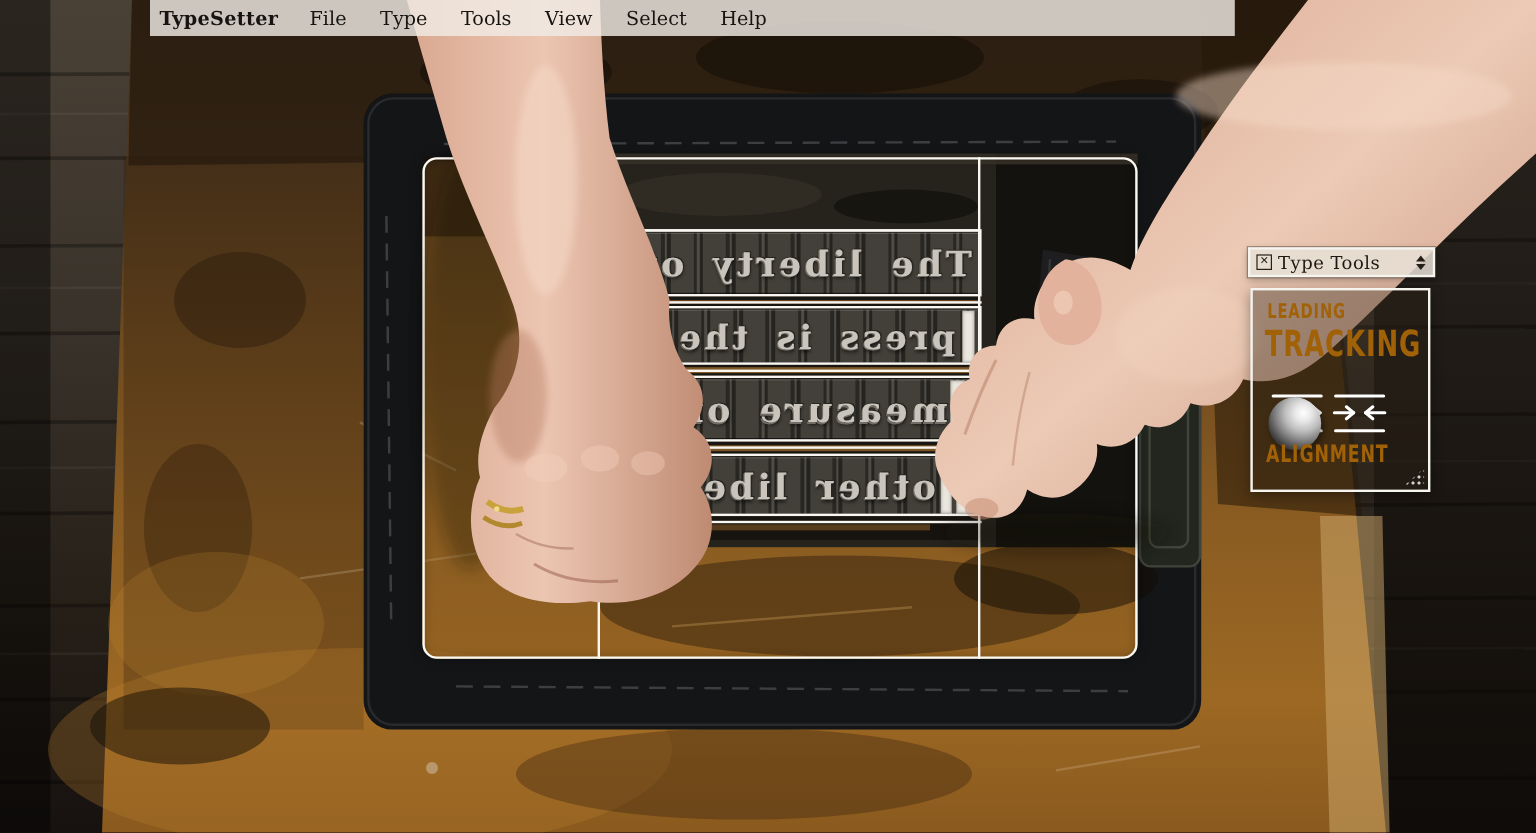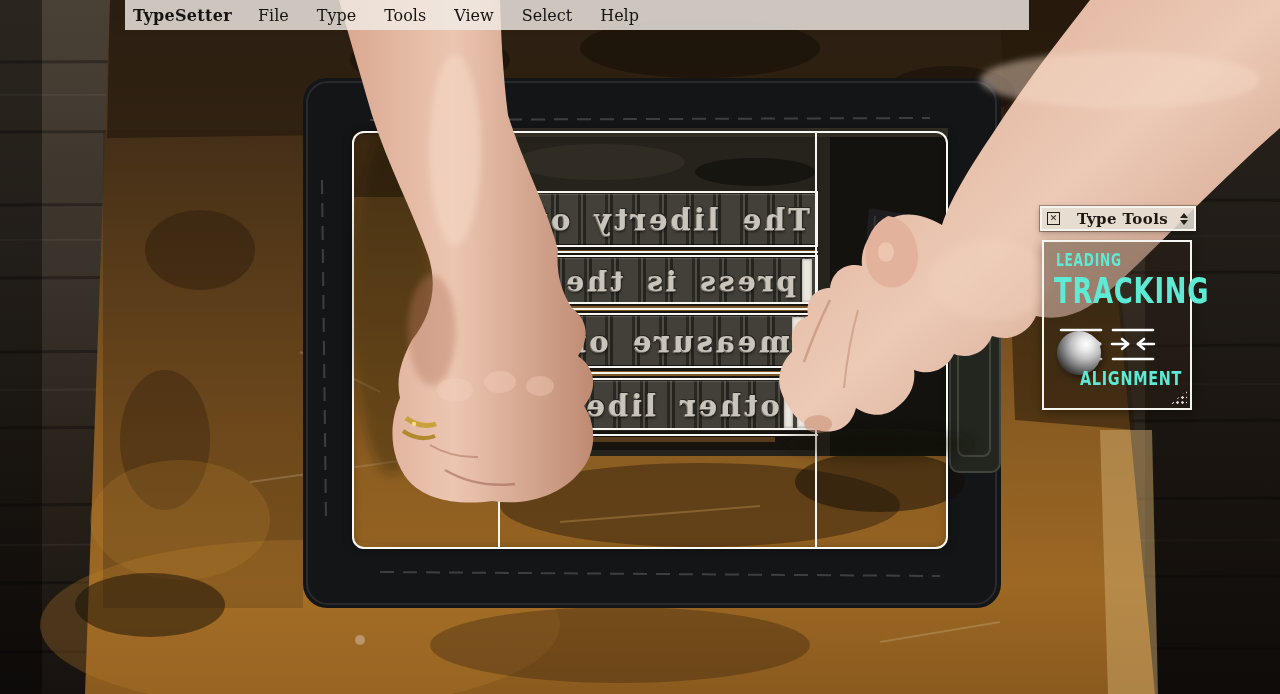"Type Tools" #tt-header .title { font-weight: bold -> normal; margin-left: 17px -> 5px }
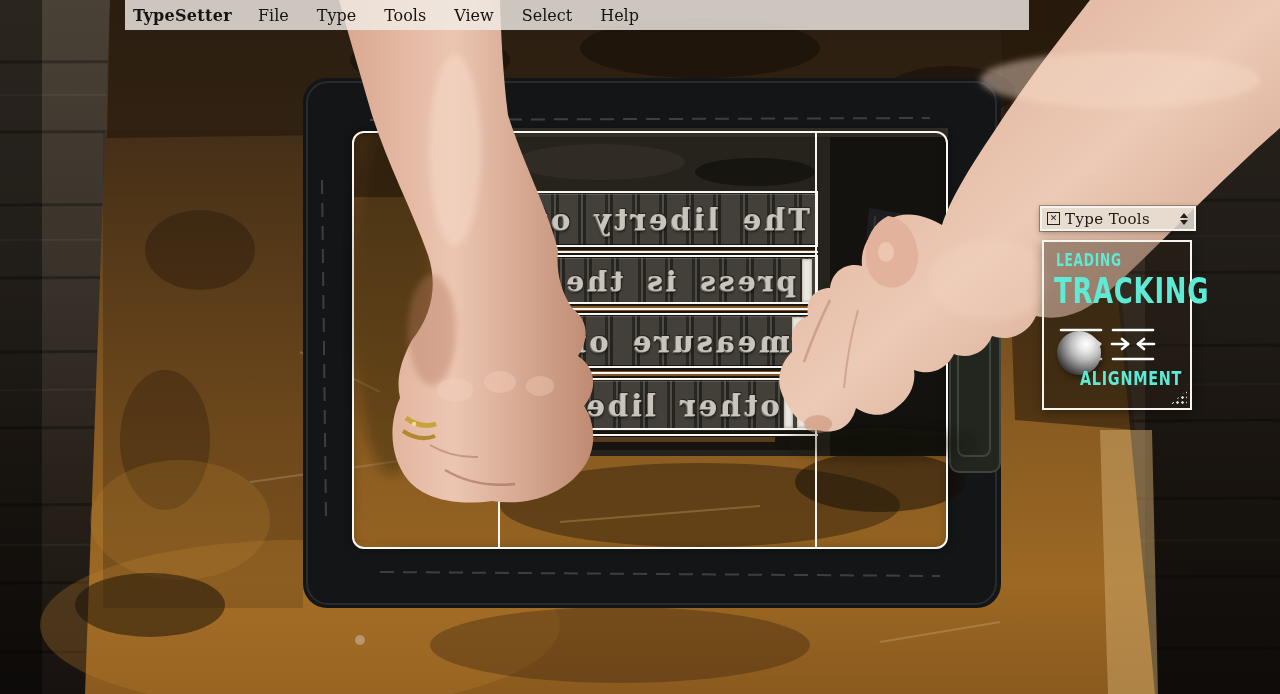"LEADING" .opt { color: #5eead4 -> #a16207 }
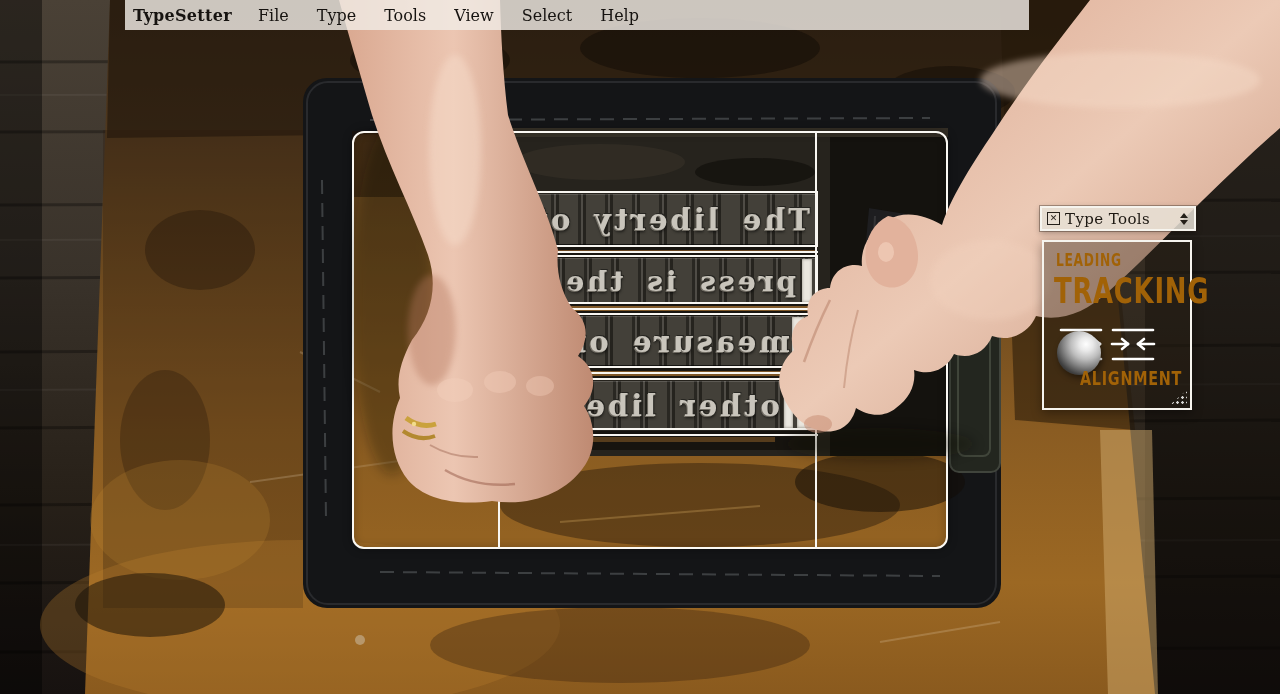"TRACKING" #opt-tracking { font-size: 36px -> 30px }
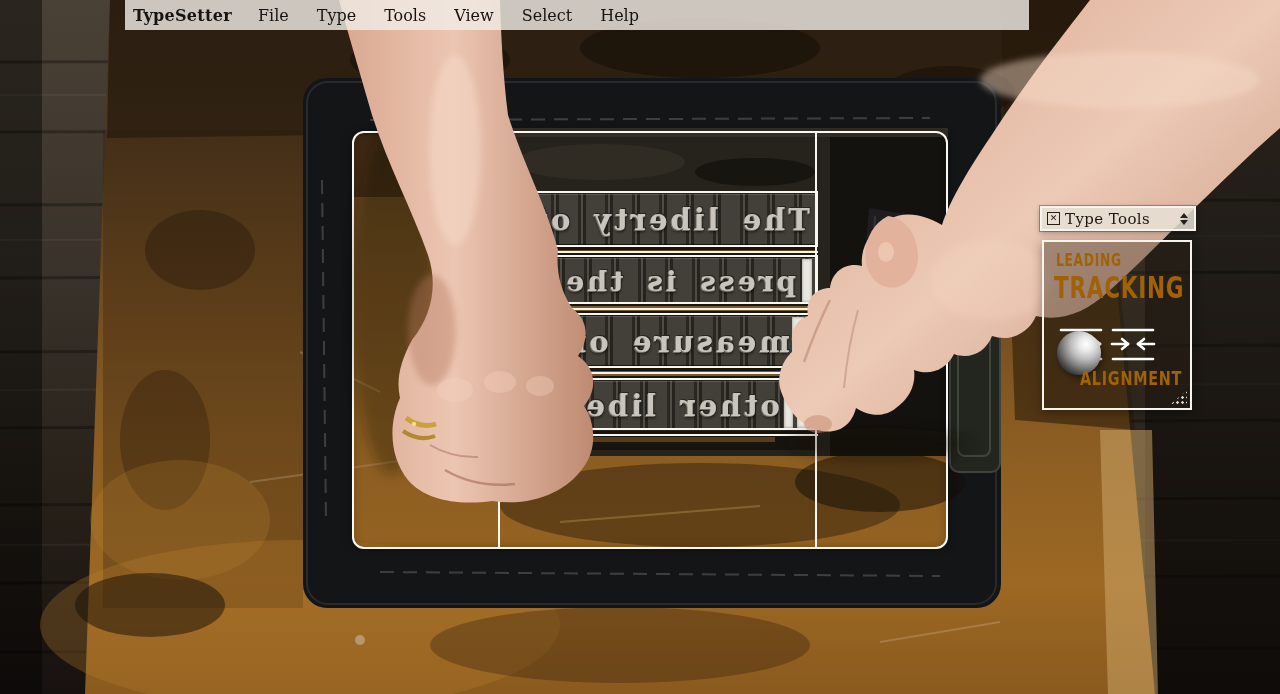"ALIGNMENT" #opt-alignment { margin-left: 25px -> none }
